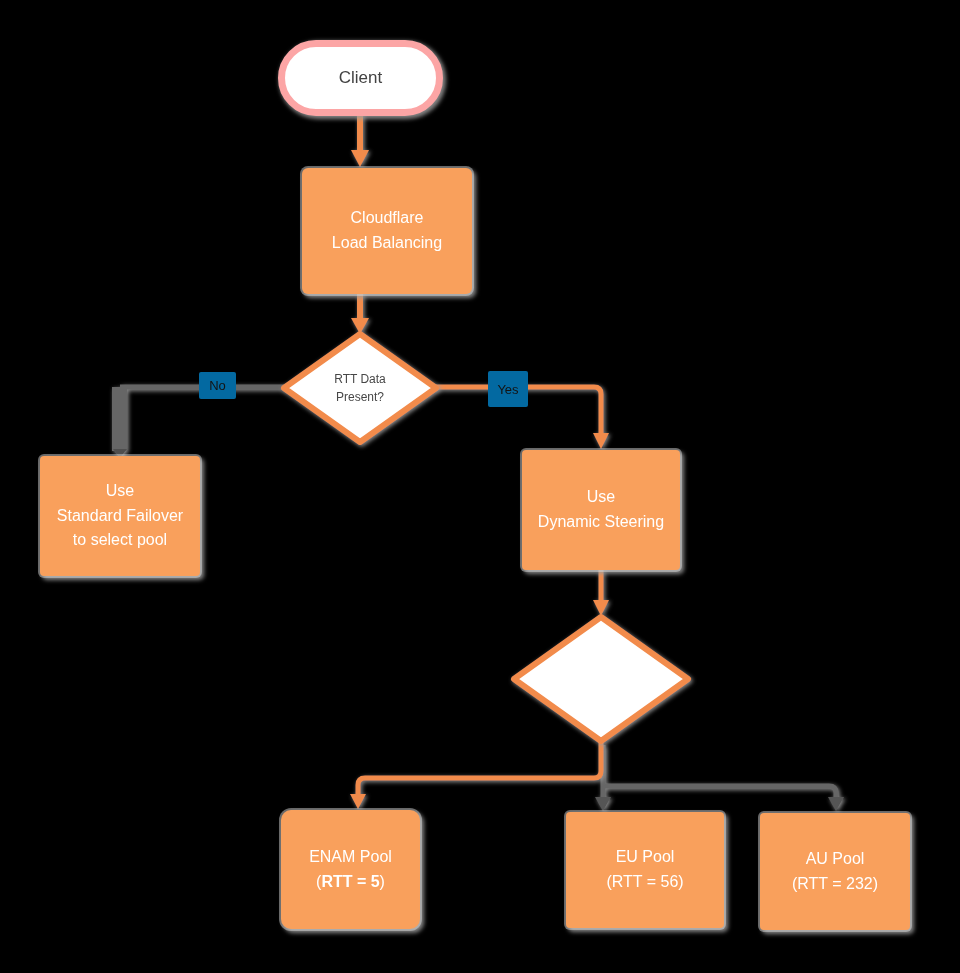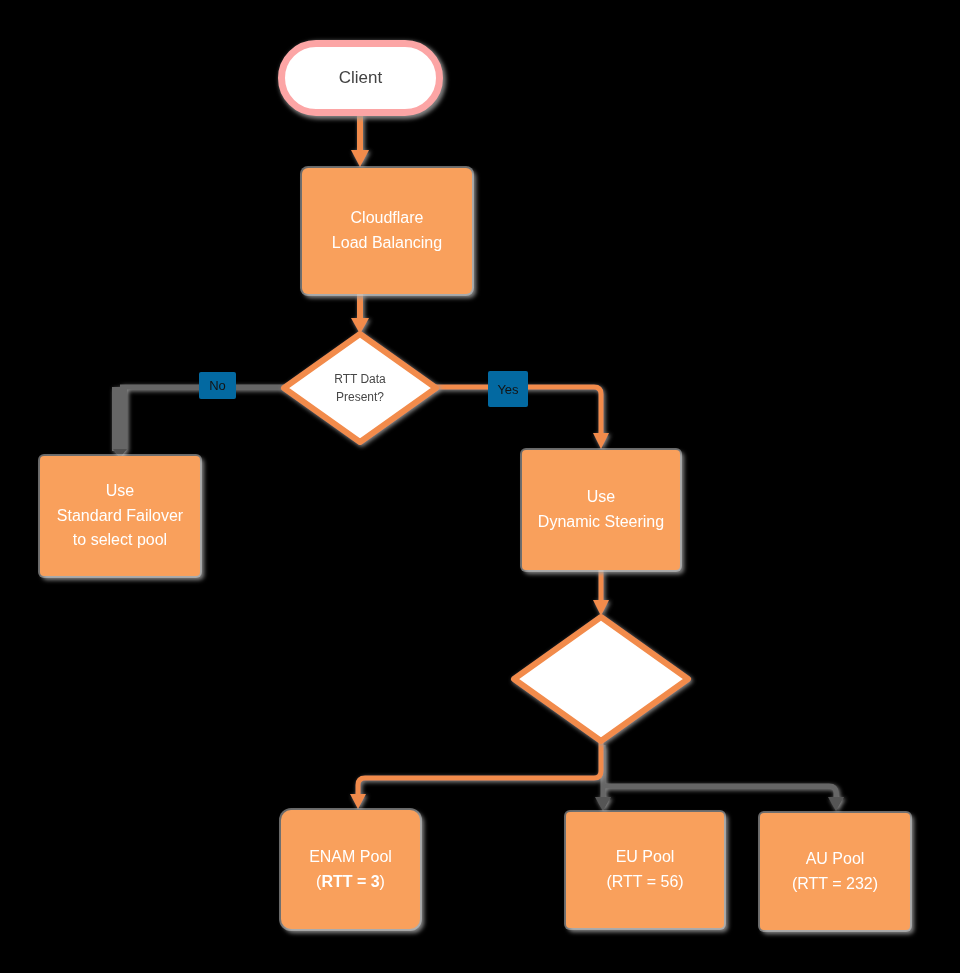"RTT = 3" span.bold { text: 3 -> 5 }
